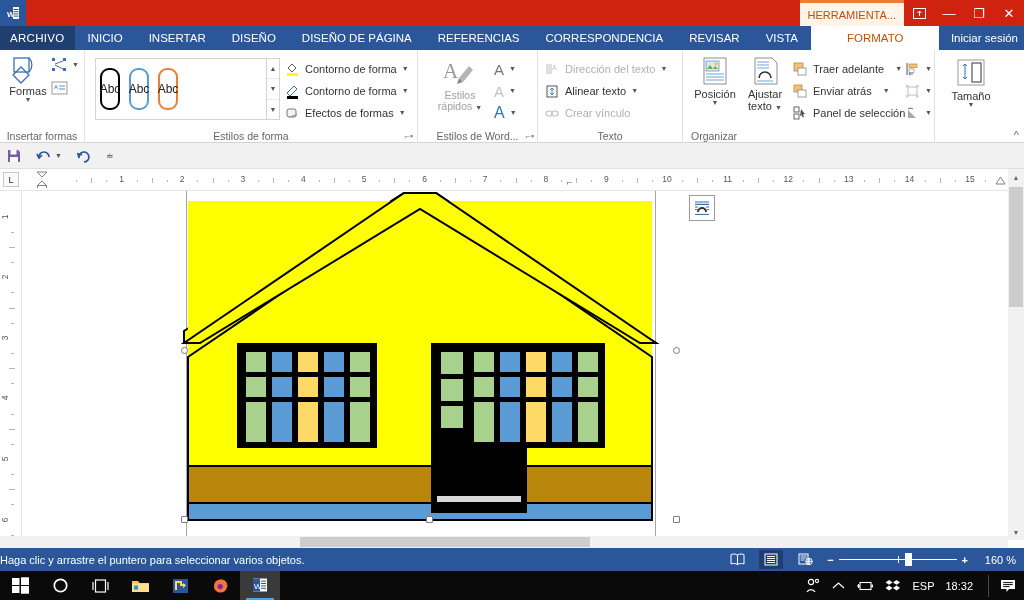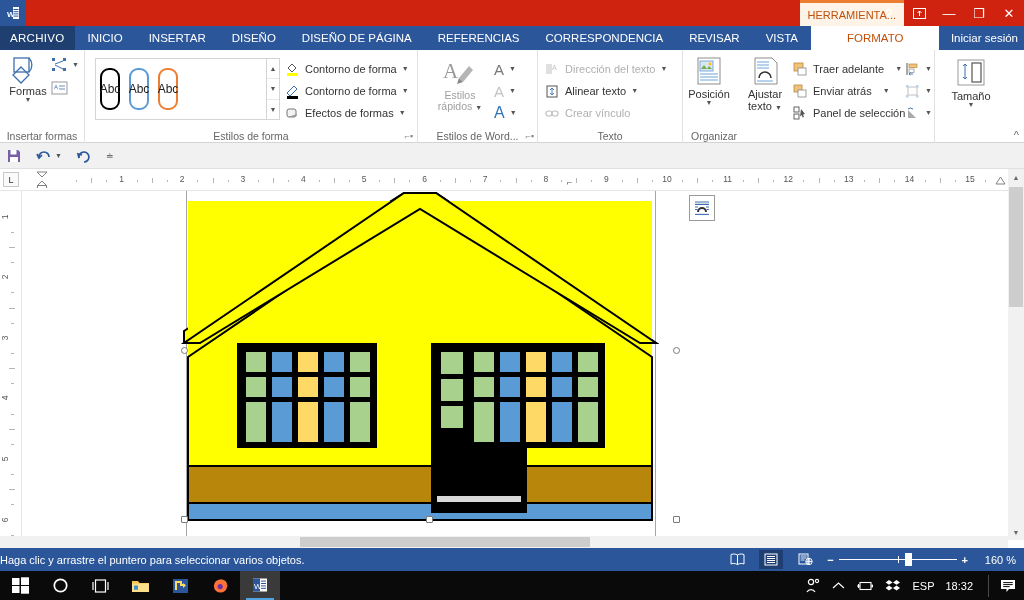"Posición" div.big-btn { left: 0 -> 6px }
